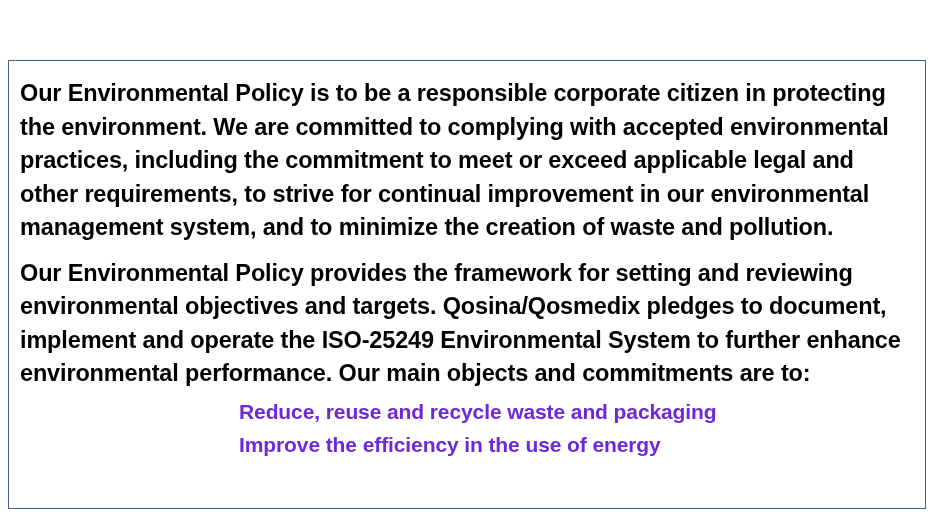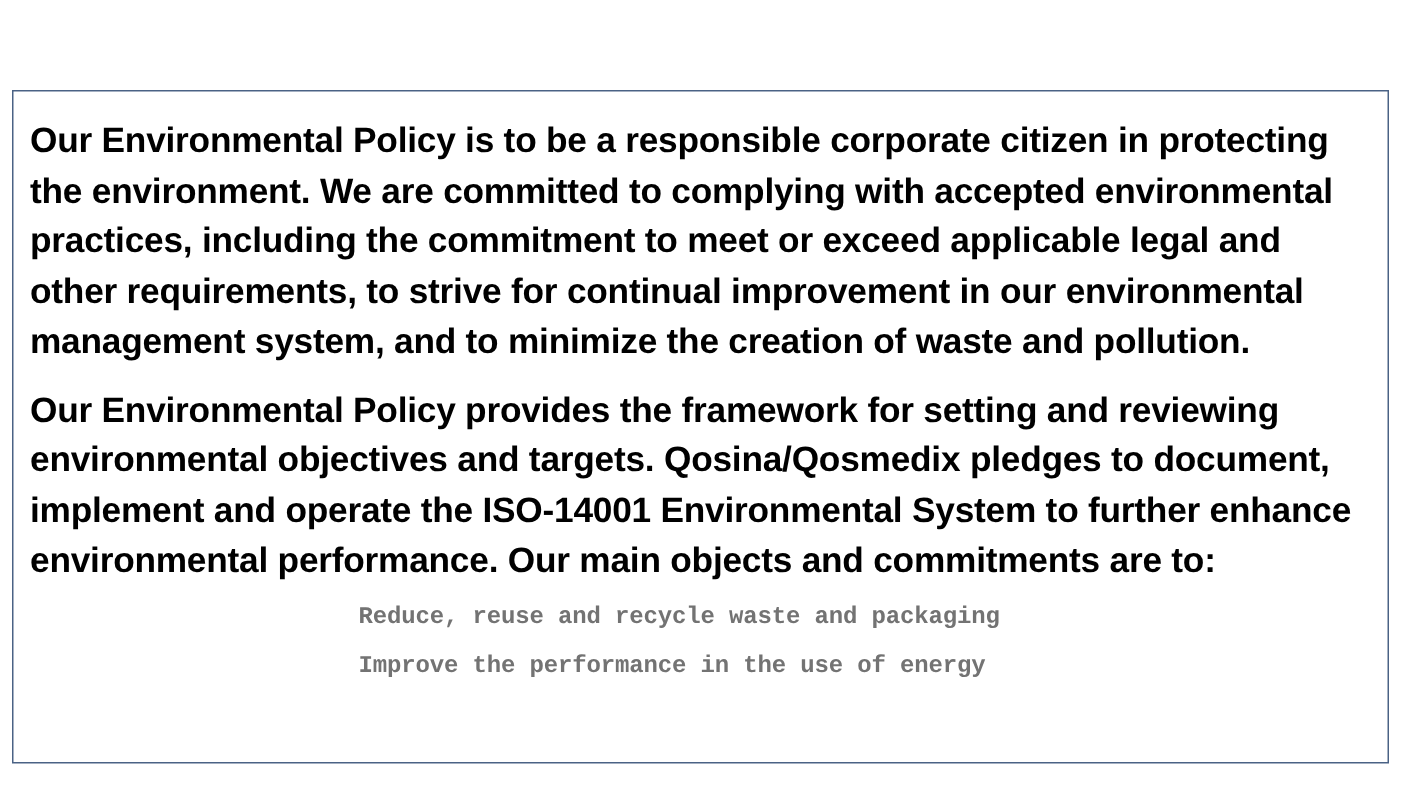"Our Environmental Policy provides the" p.para { text: ISO-14001 -> ISO-25249 }
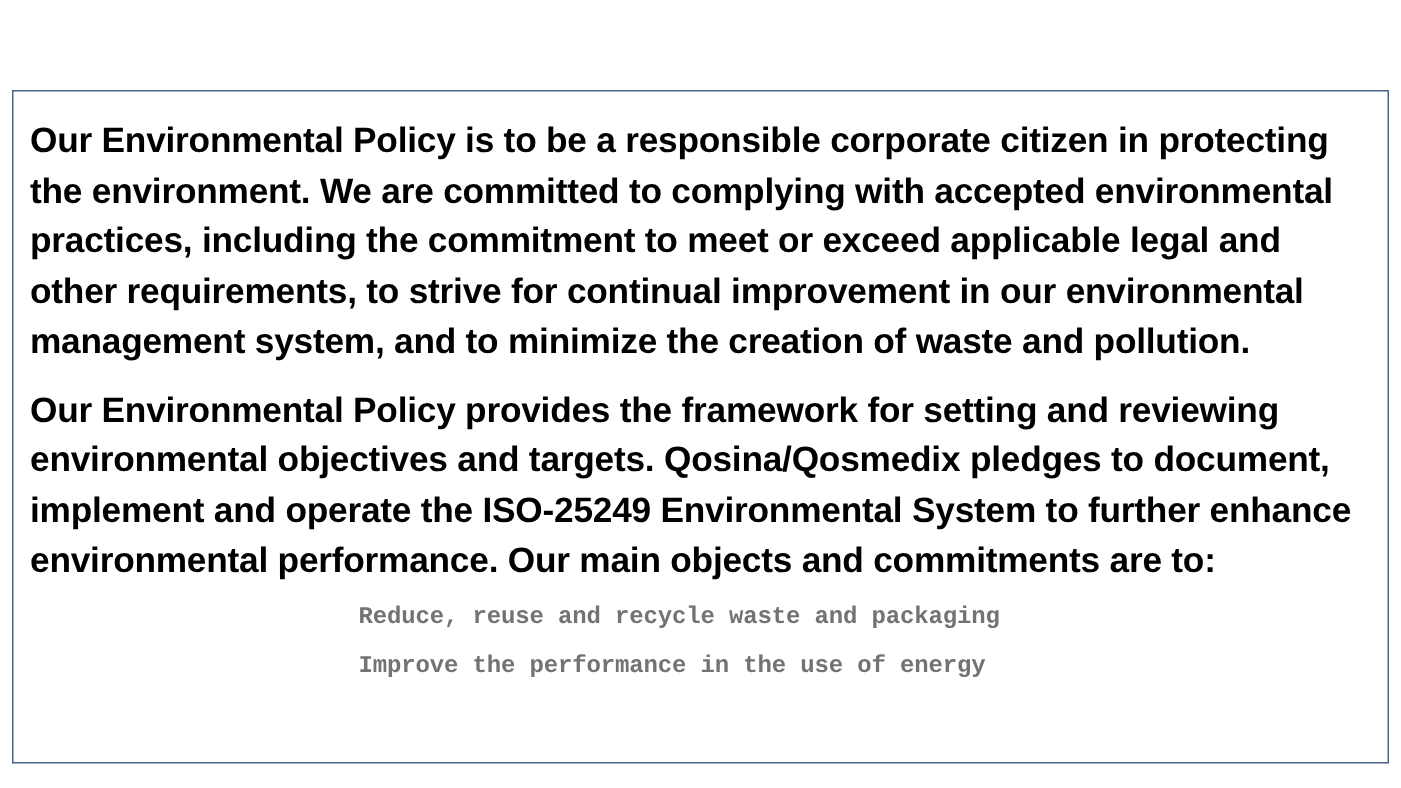"Reduce, reuse and recycle waste" .sub-item { color: #737373 -> #6d28d9; font-family: Liberation Mono, monospace -> Liberation Sans, sans-serif; font-size: 16px -> 21px }
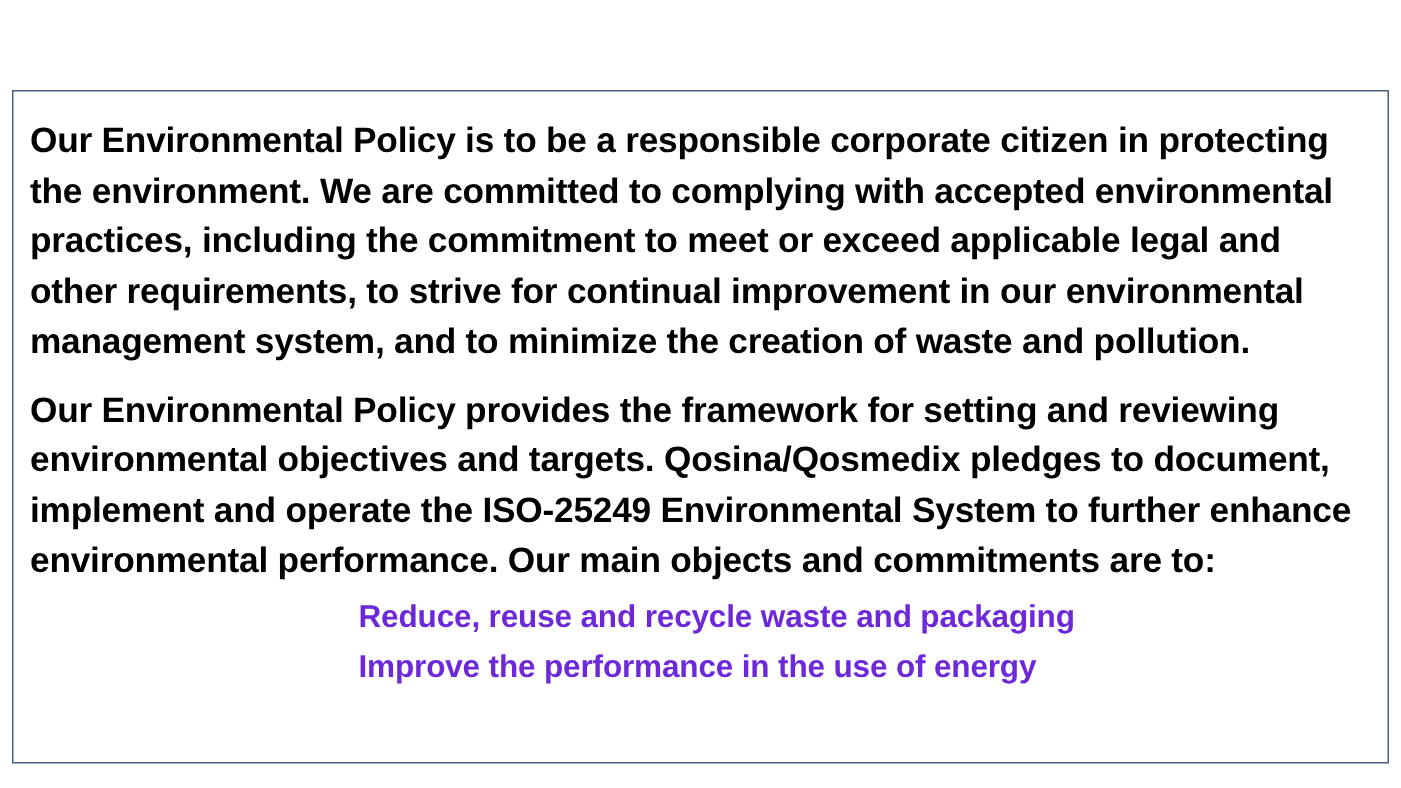"Improve the performance in the" li.sub-item { text: performance -> efficiency }
